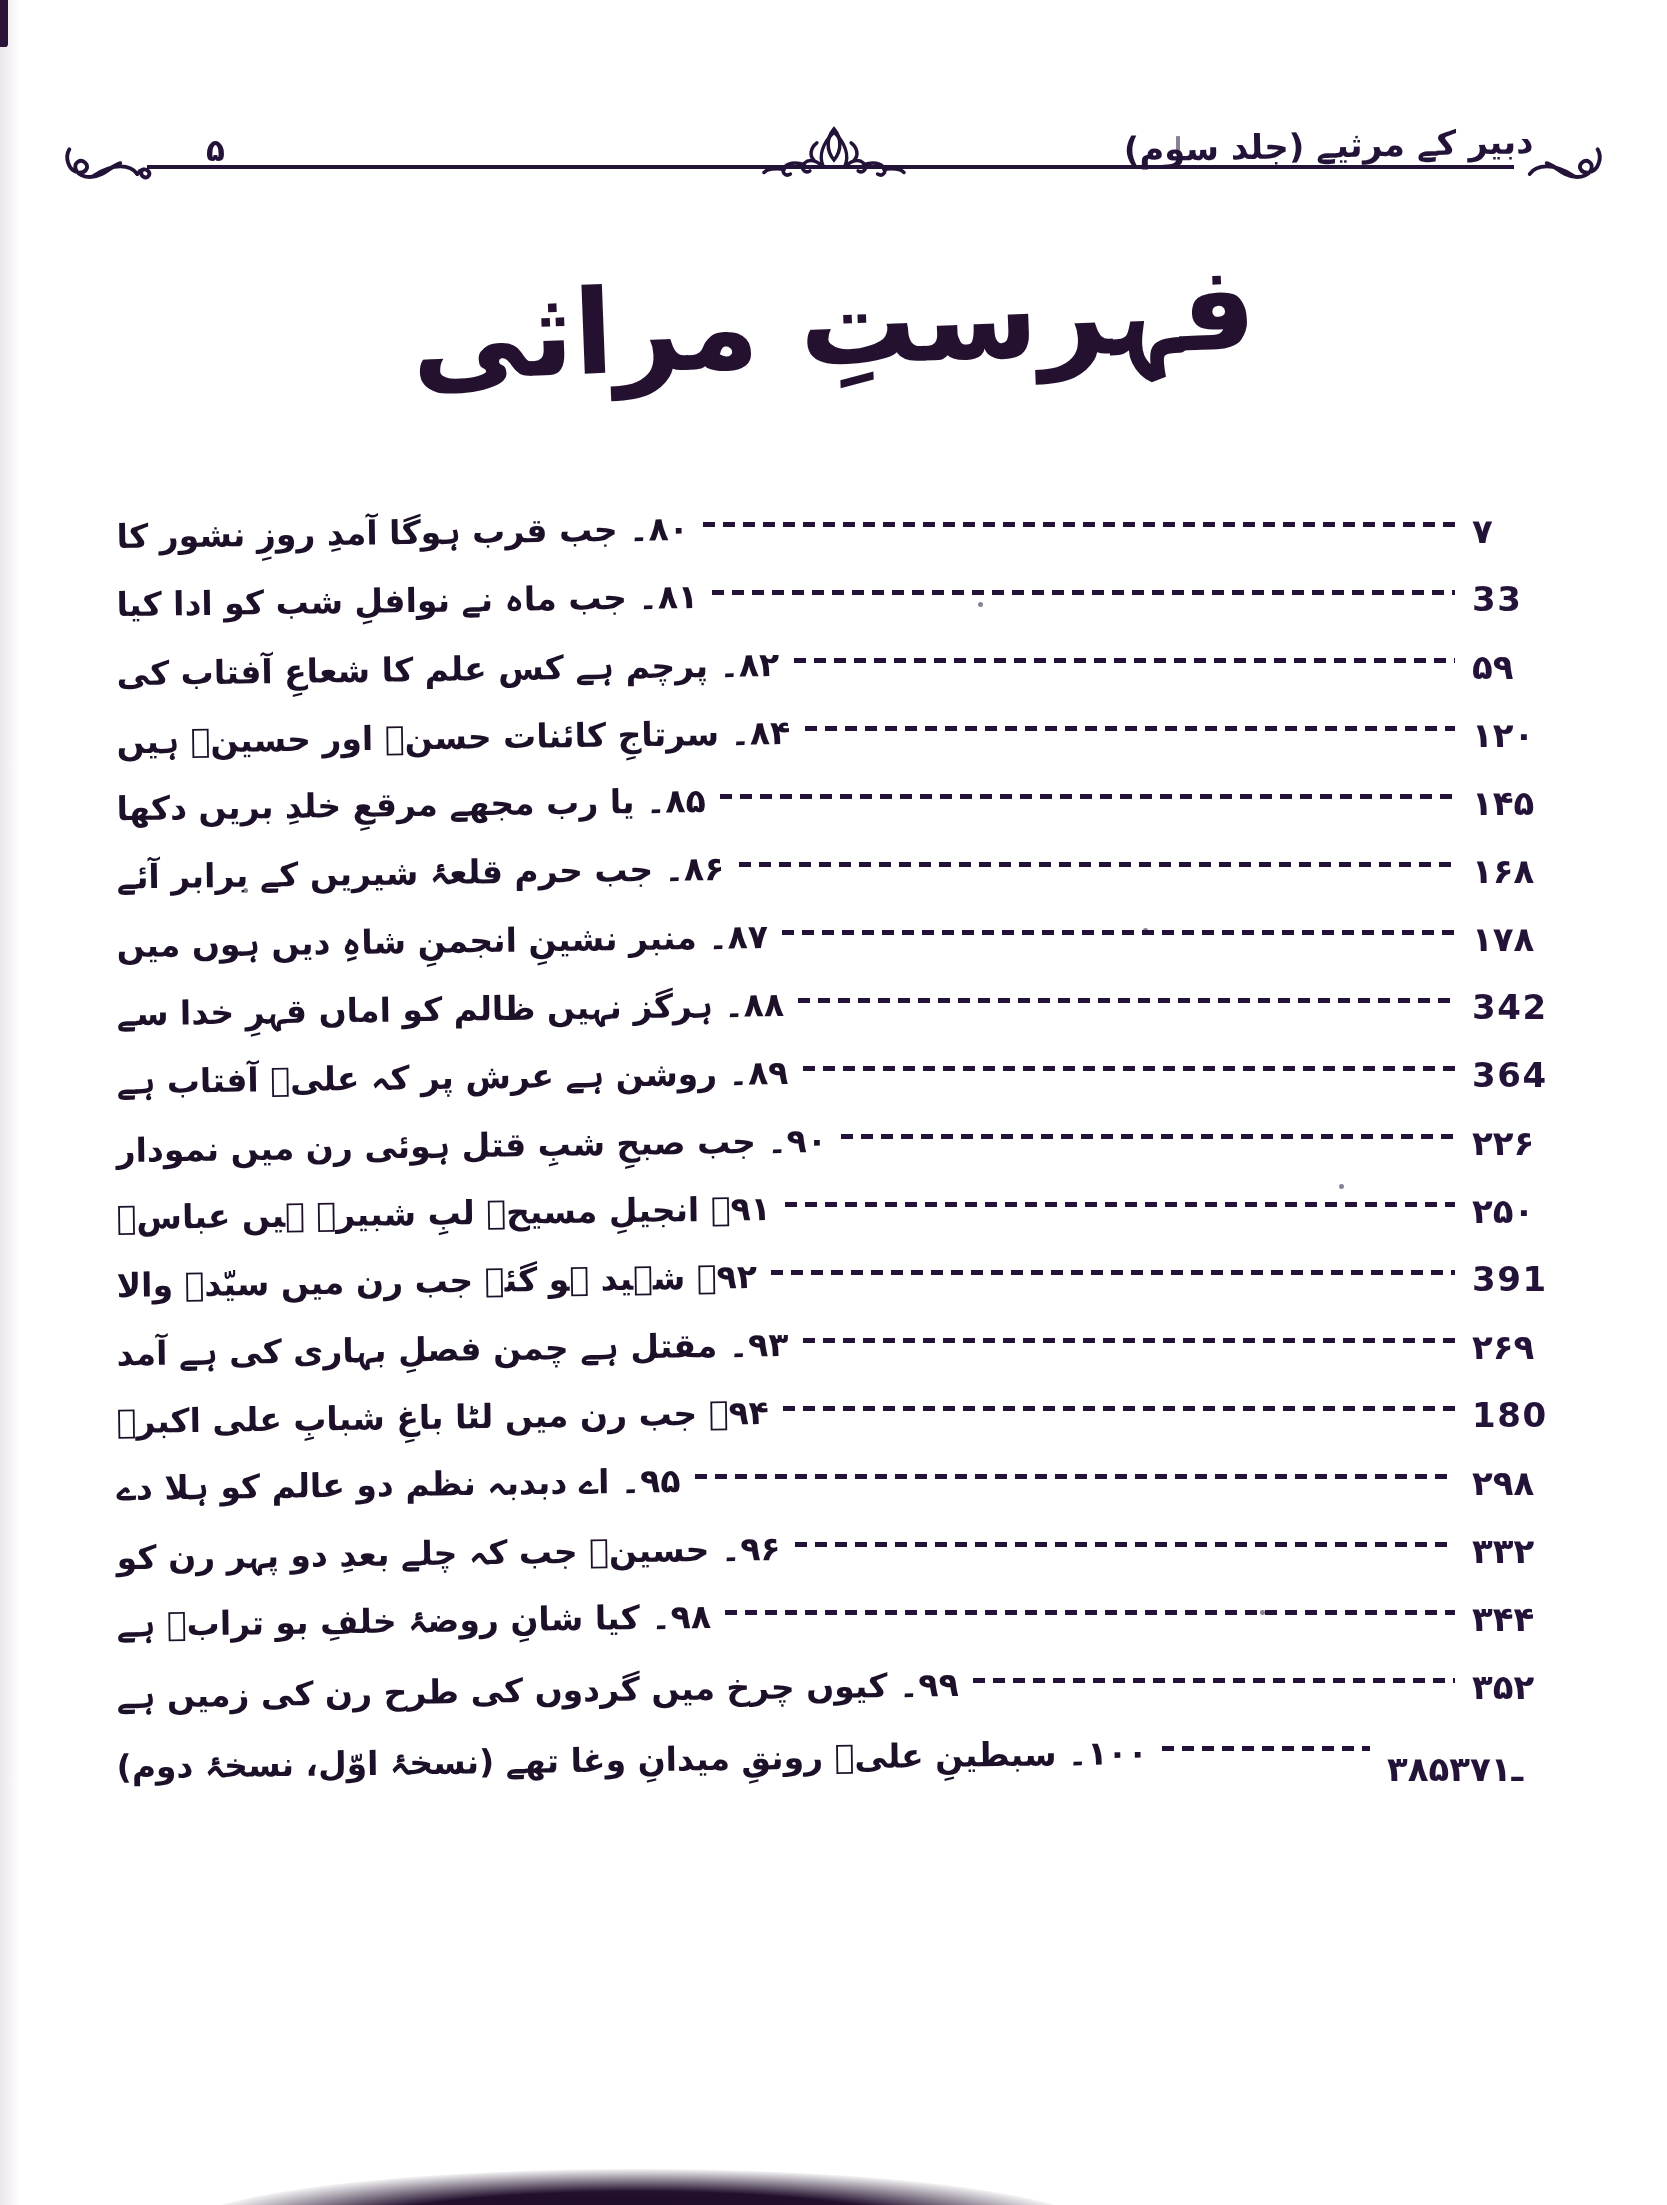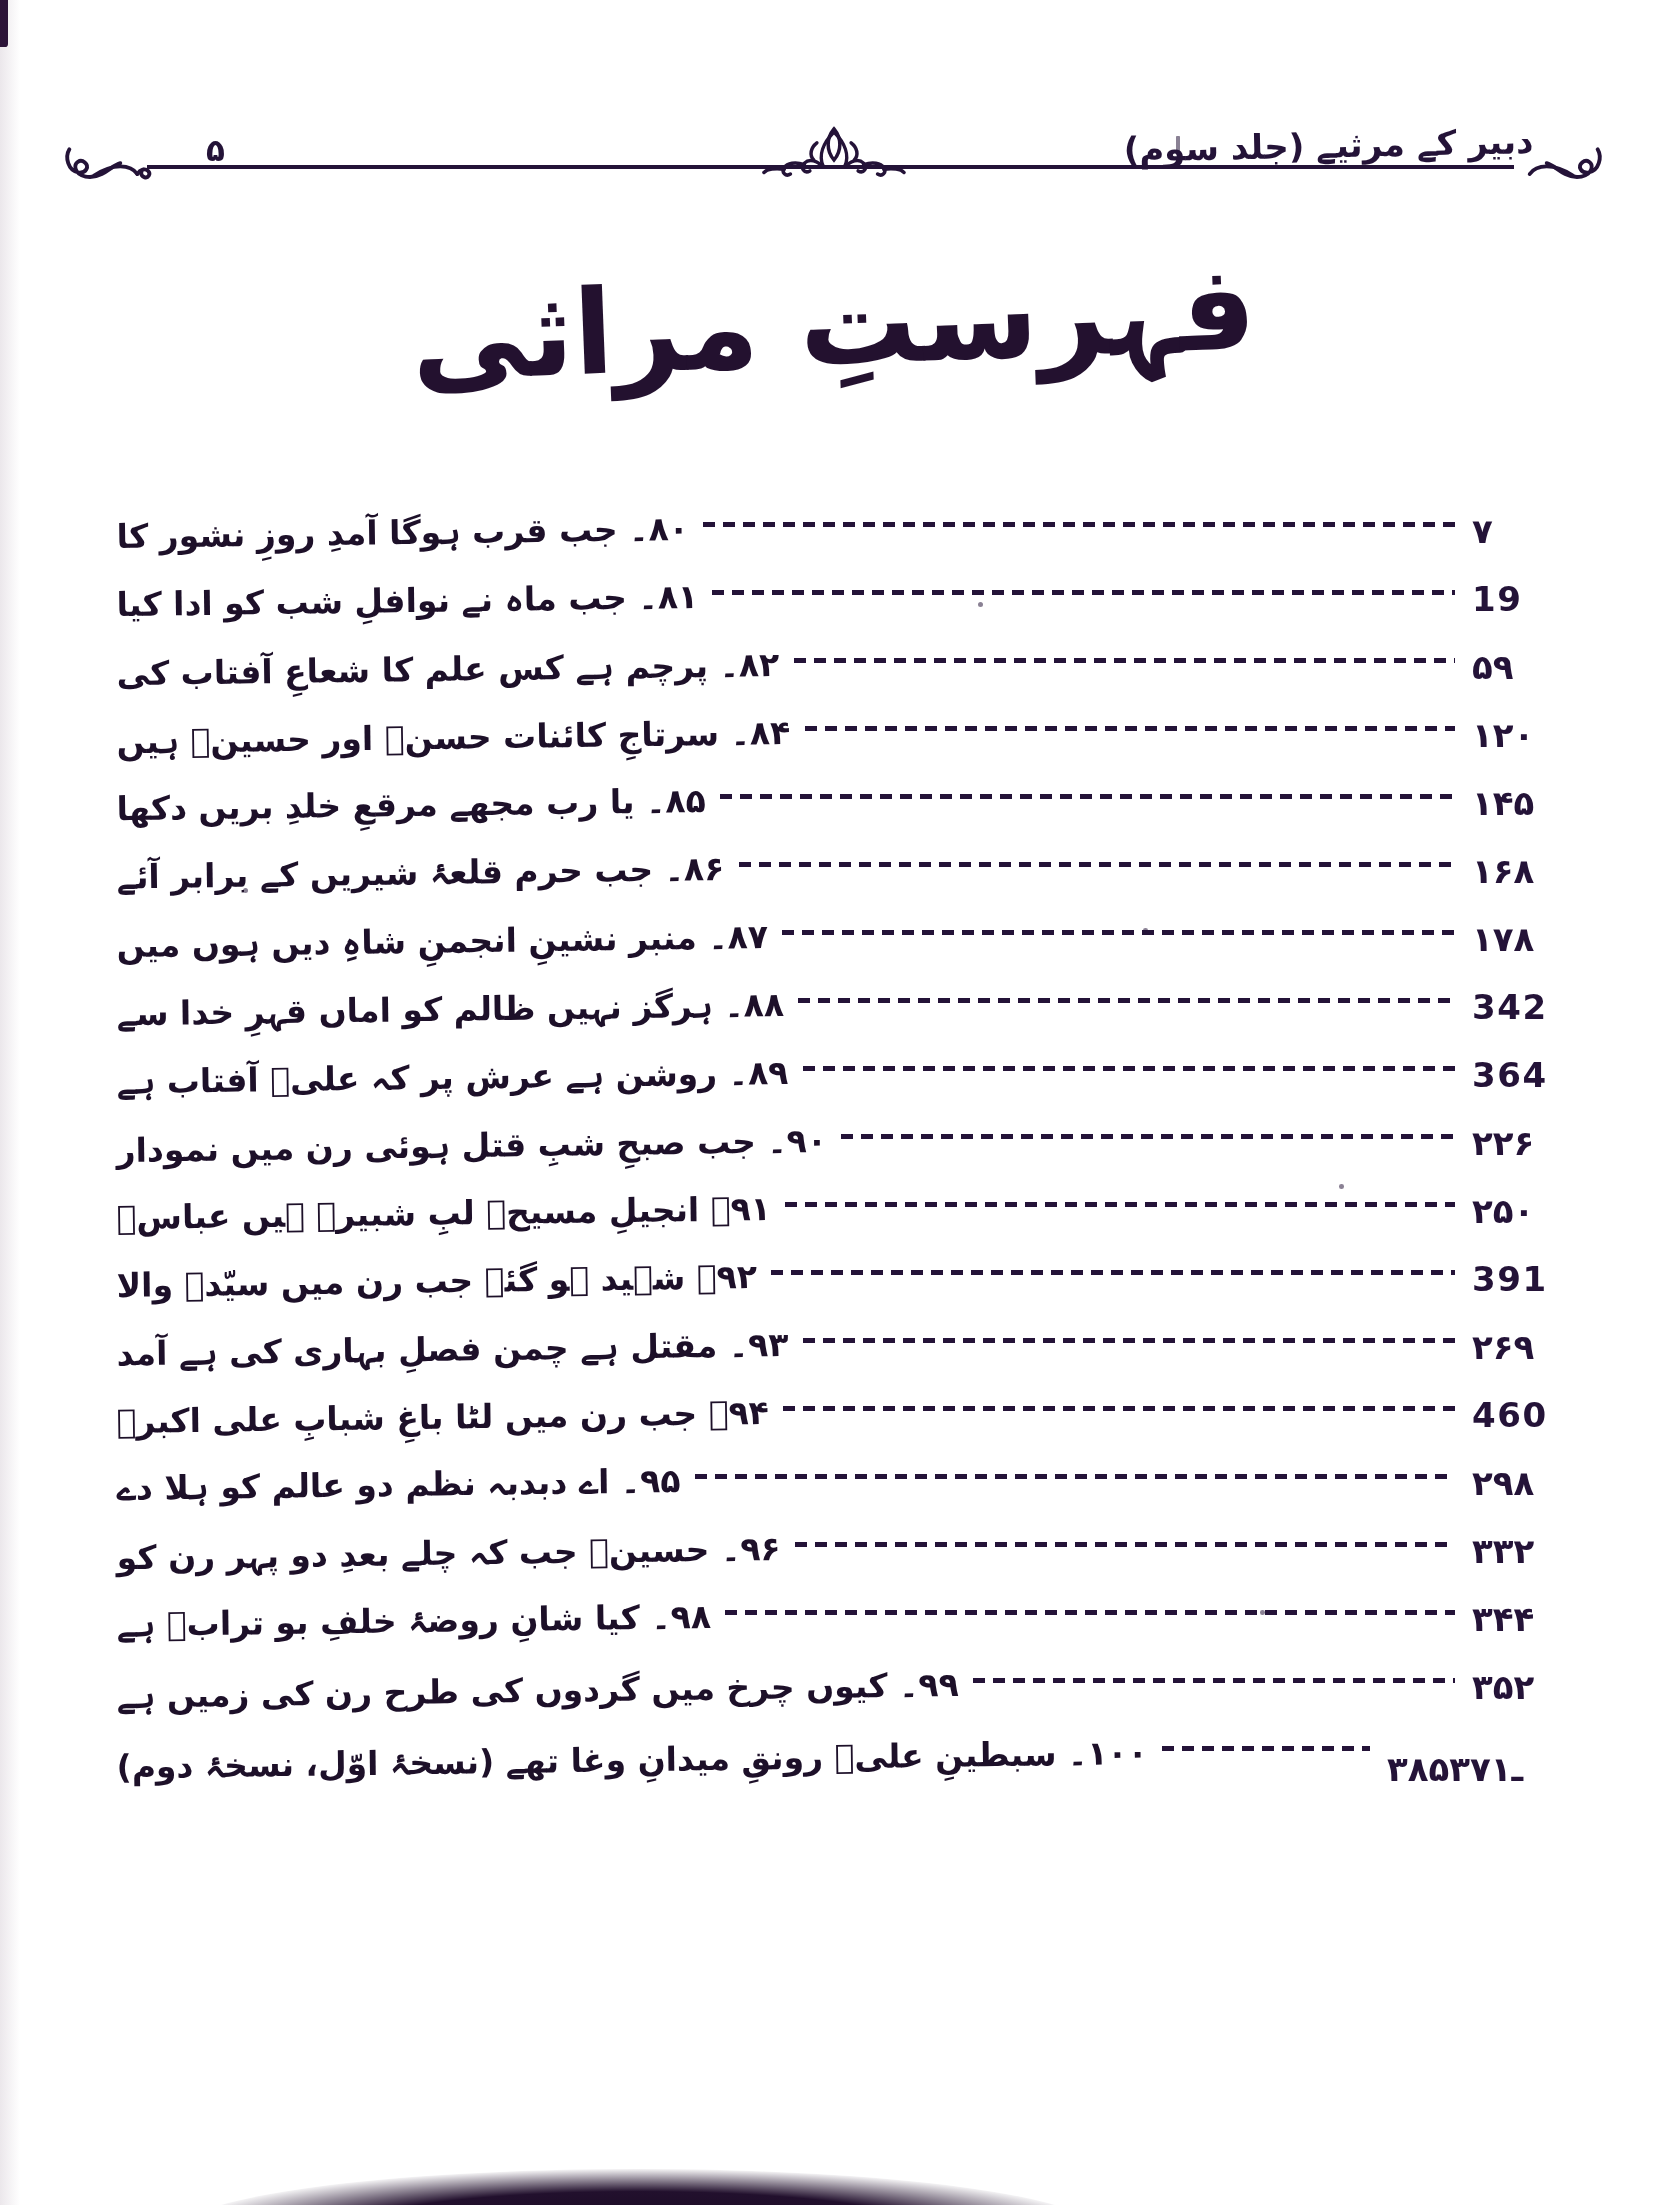"19" span.toc-page { text: 19 -> 33 }
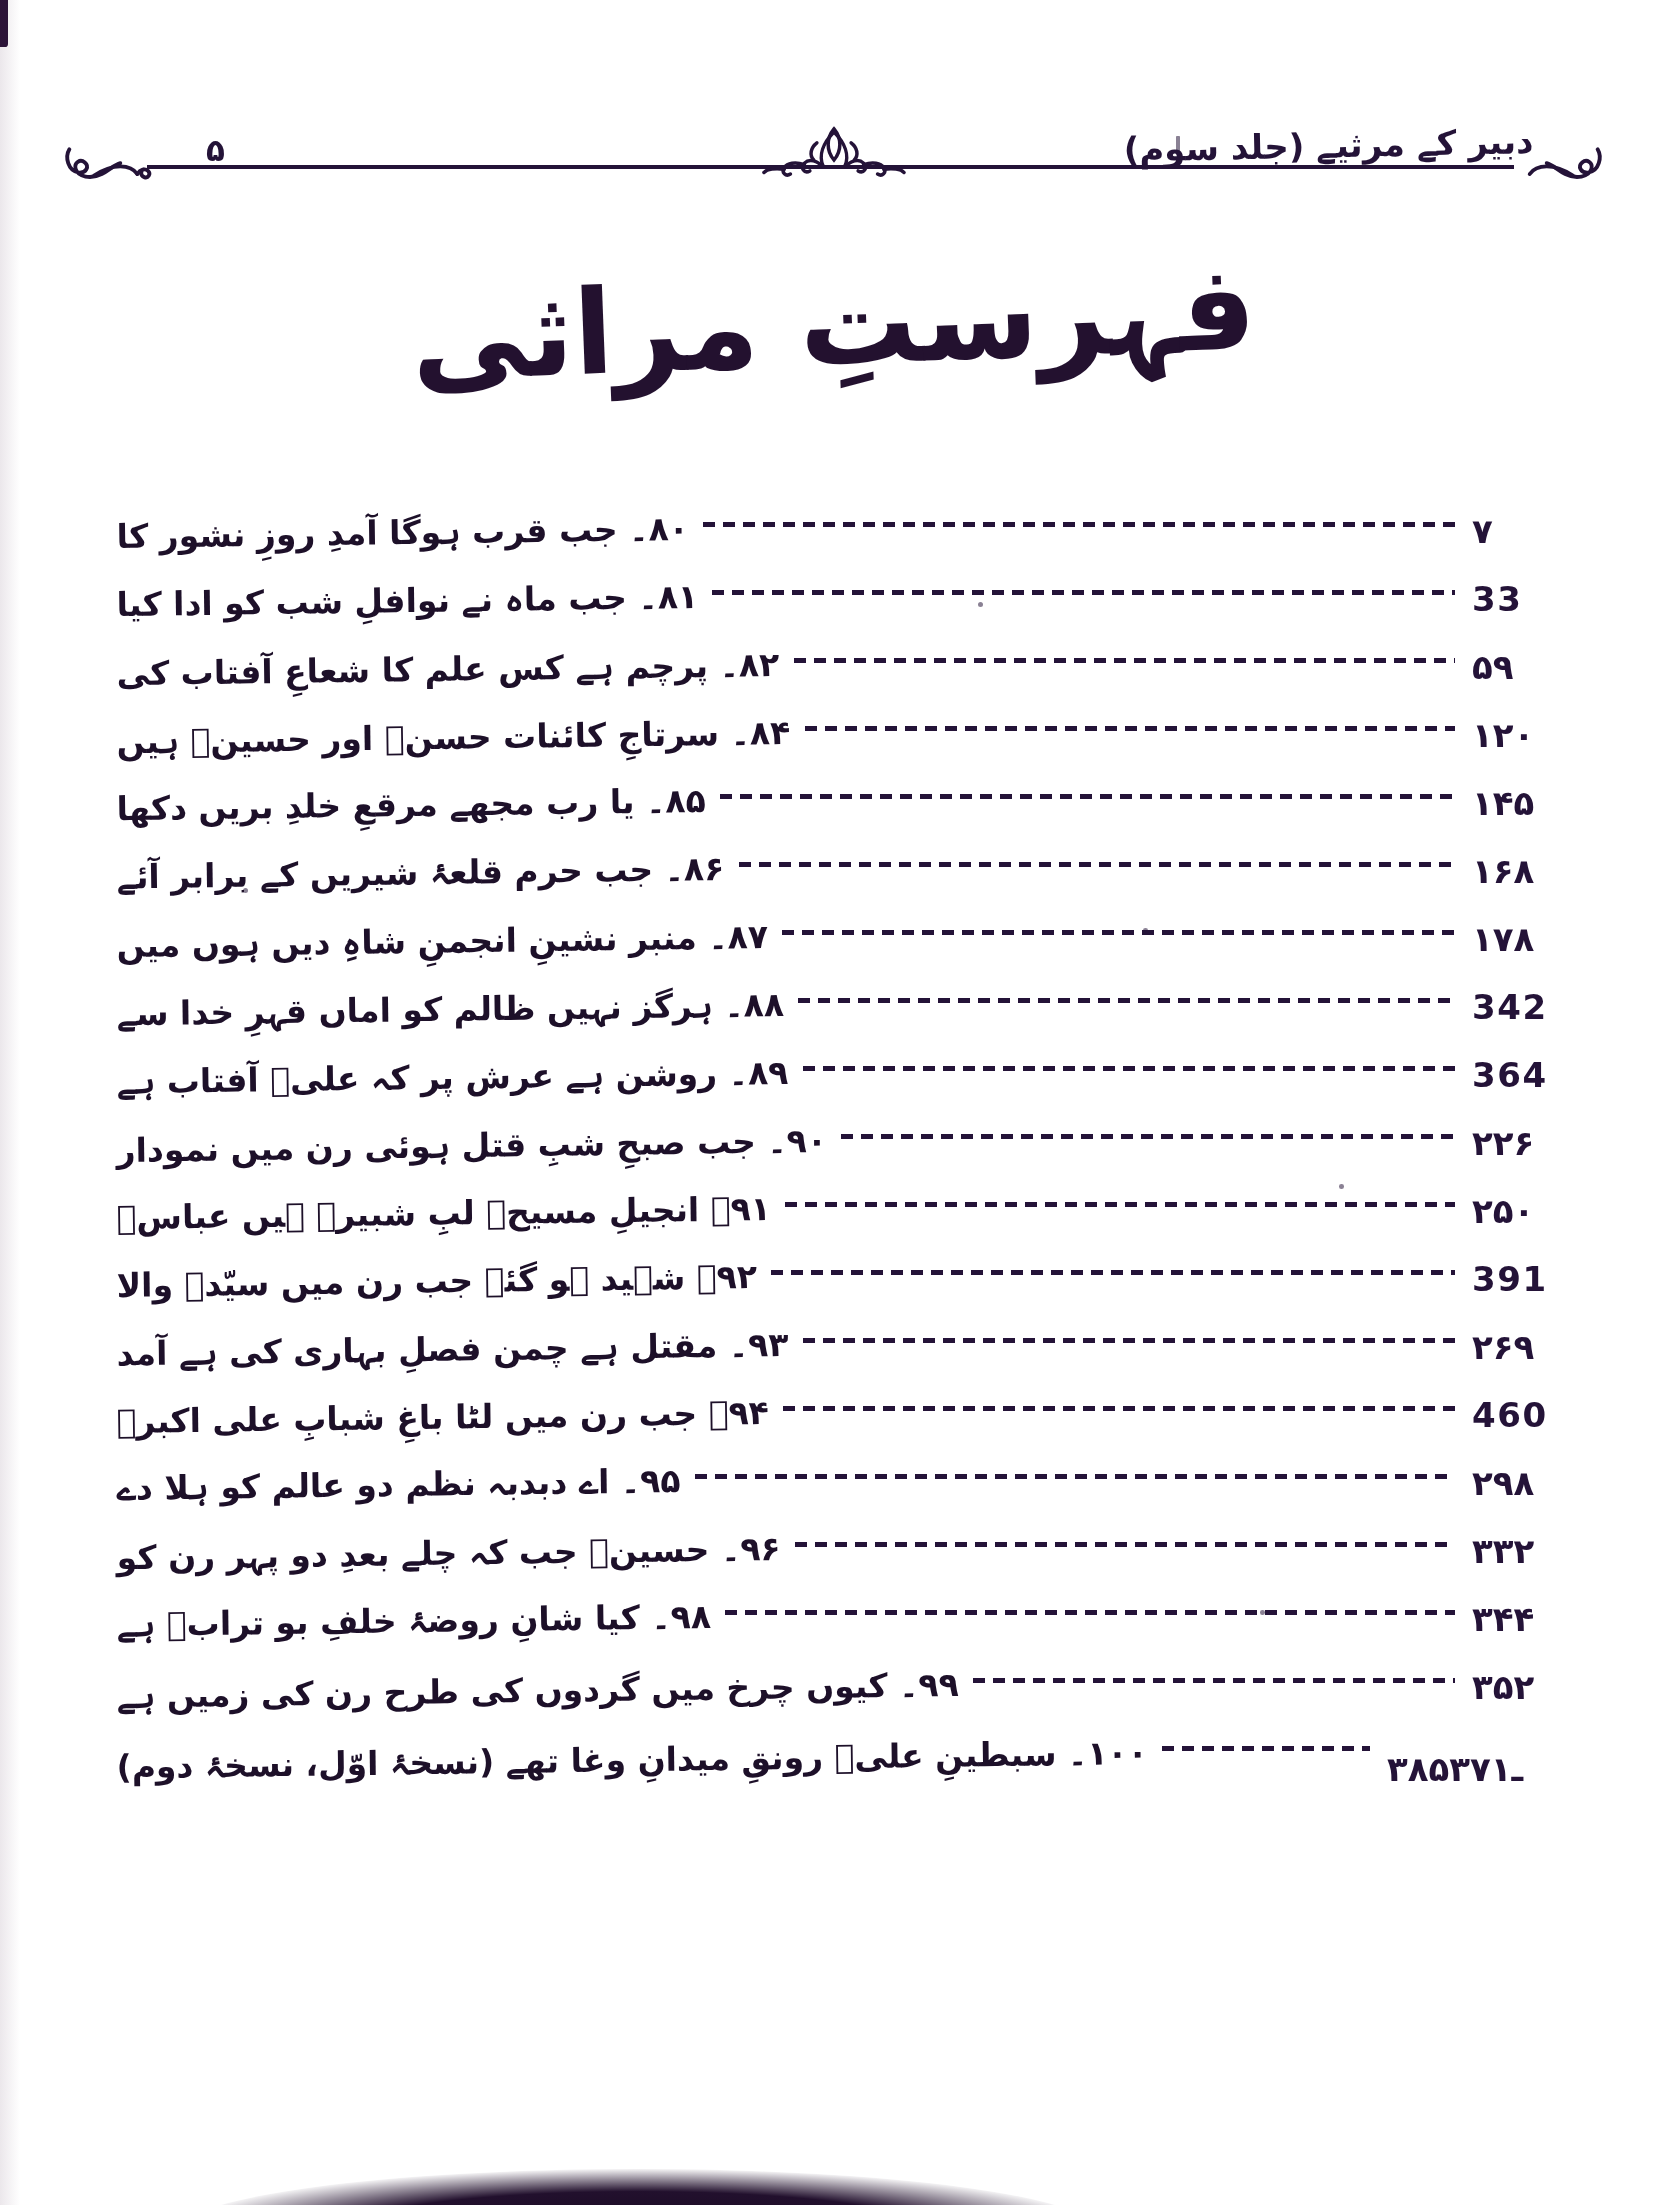"460" span.toc-page { text: 460 -> 180 }
